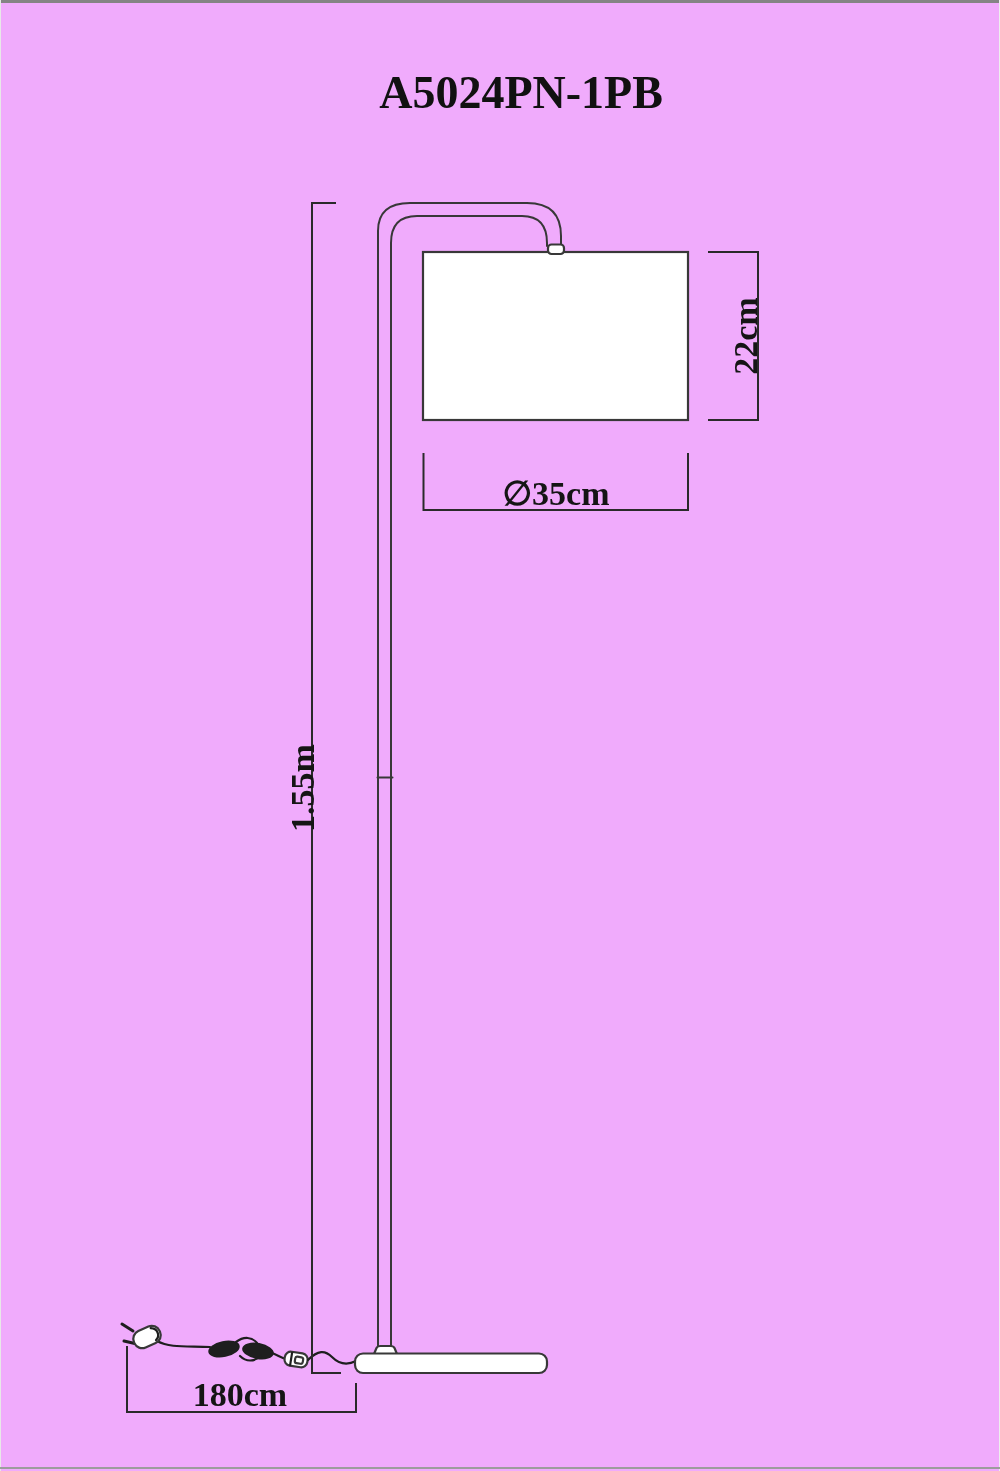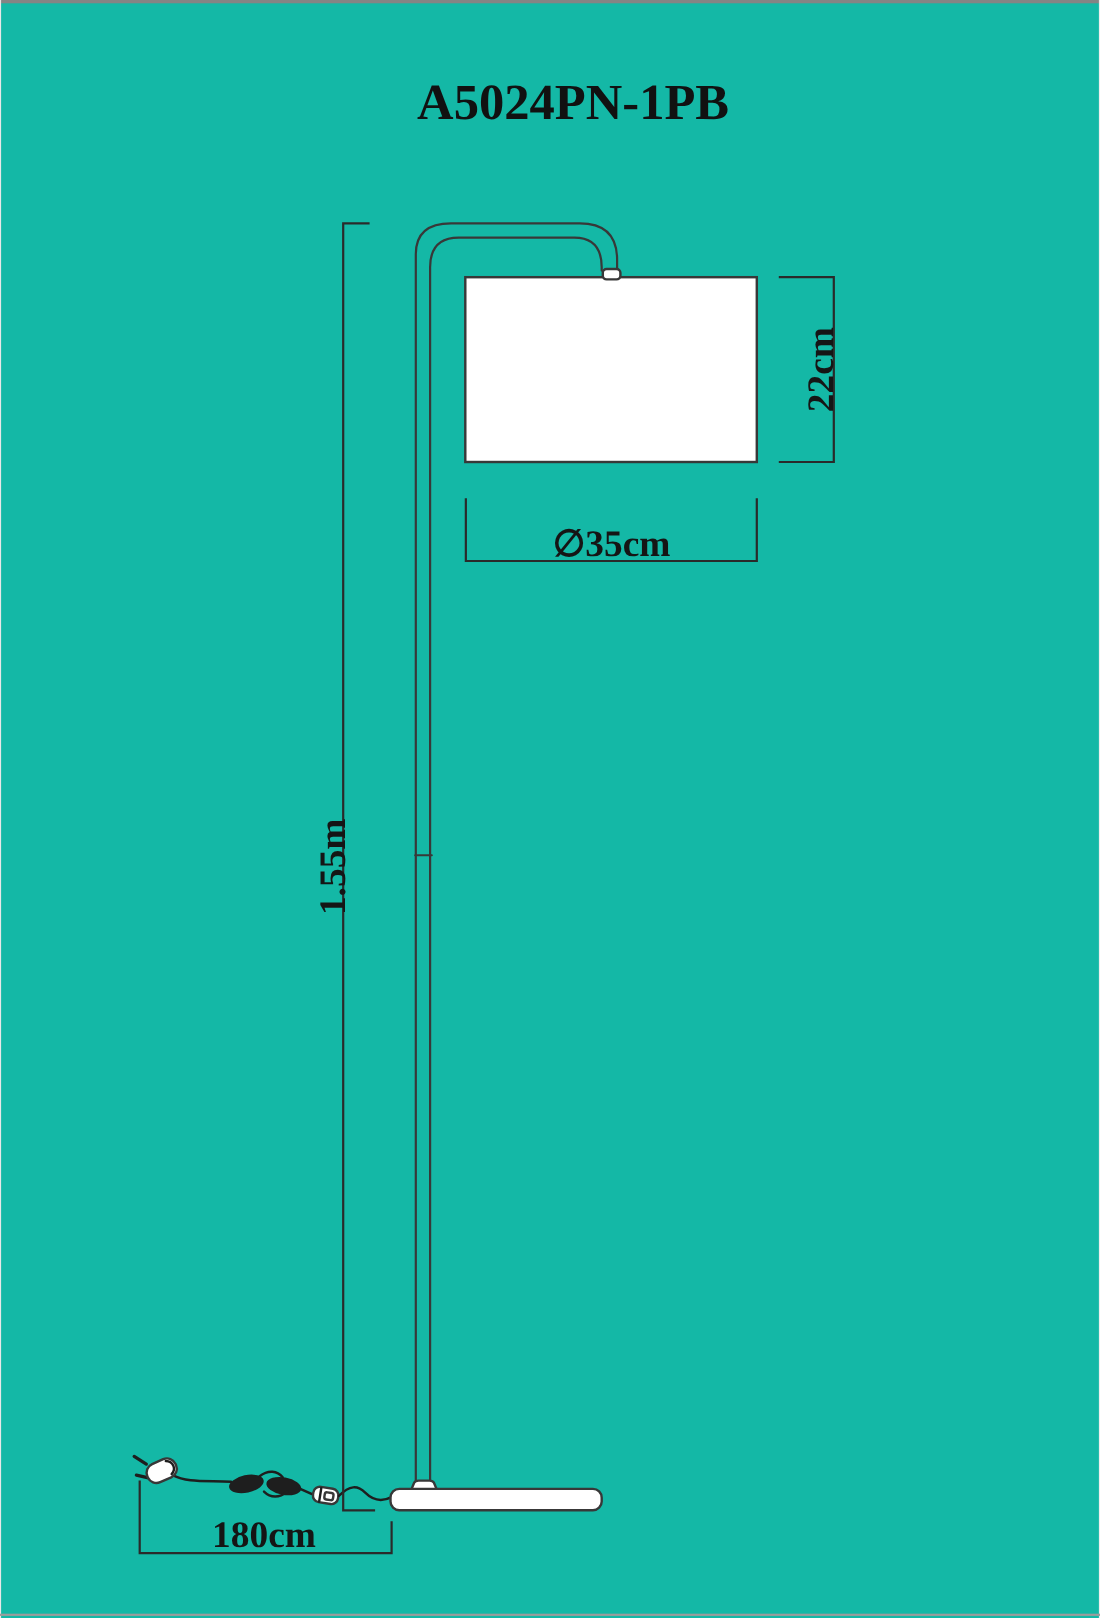"A5024PN-1PB" .page { background: #14b8a6 -> #f0abfc }
